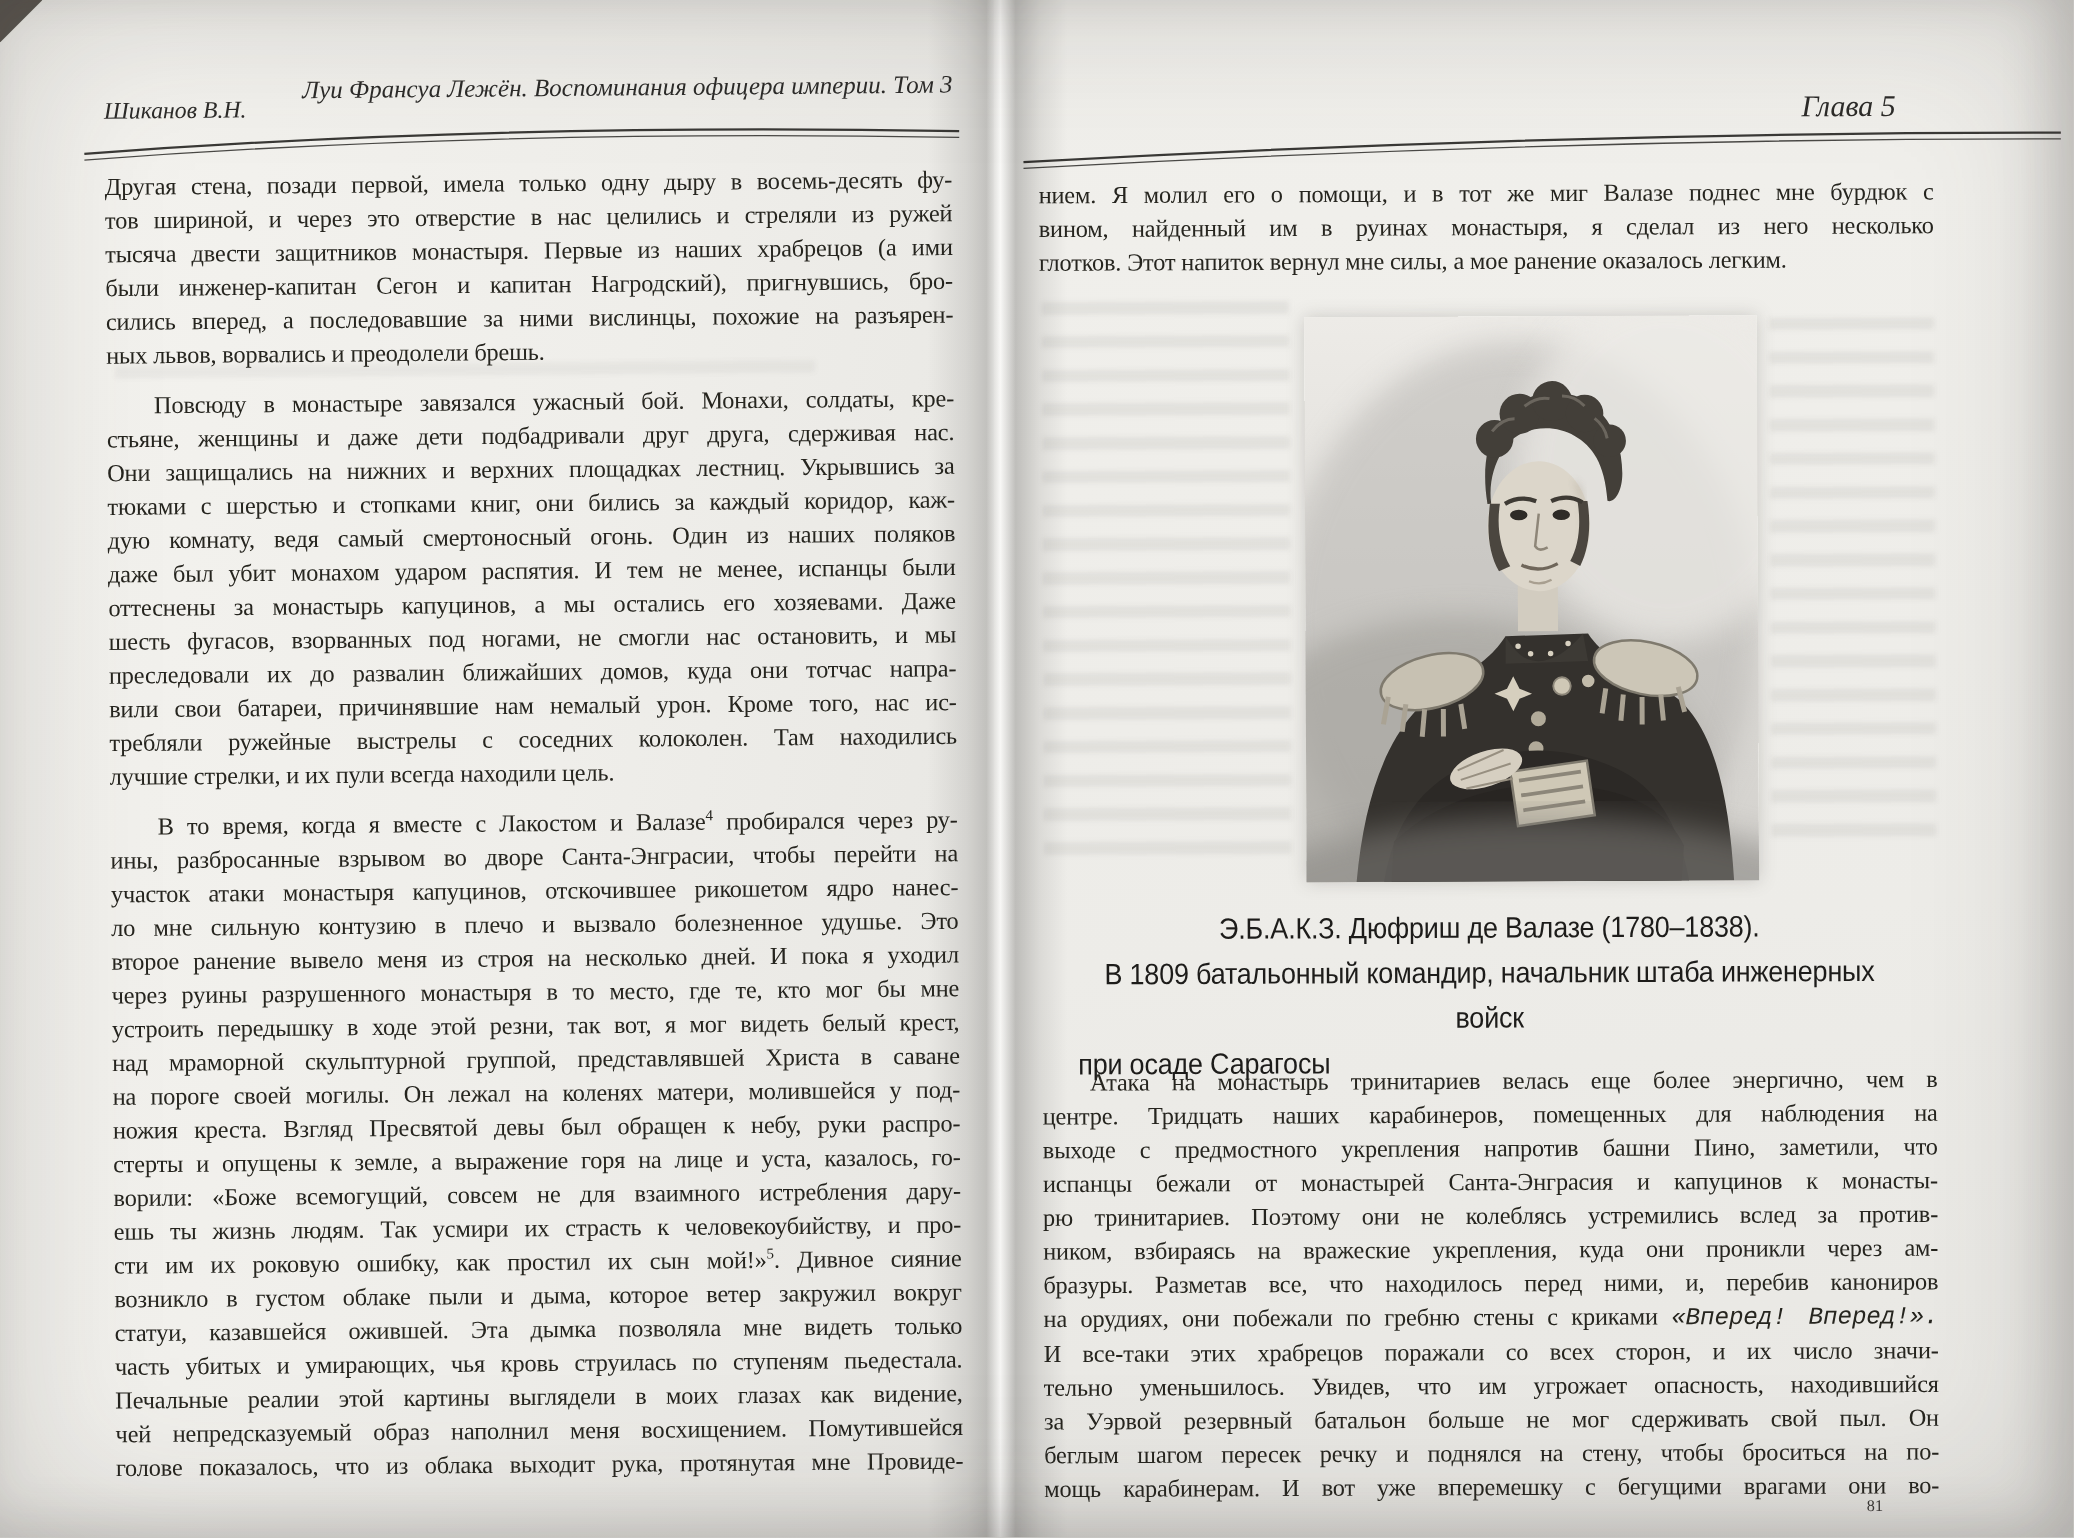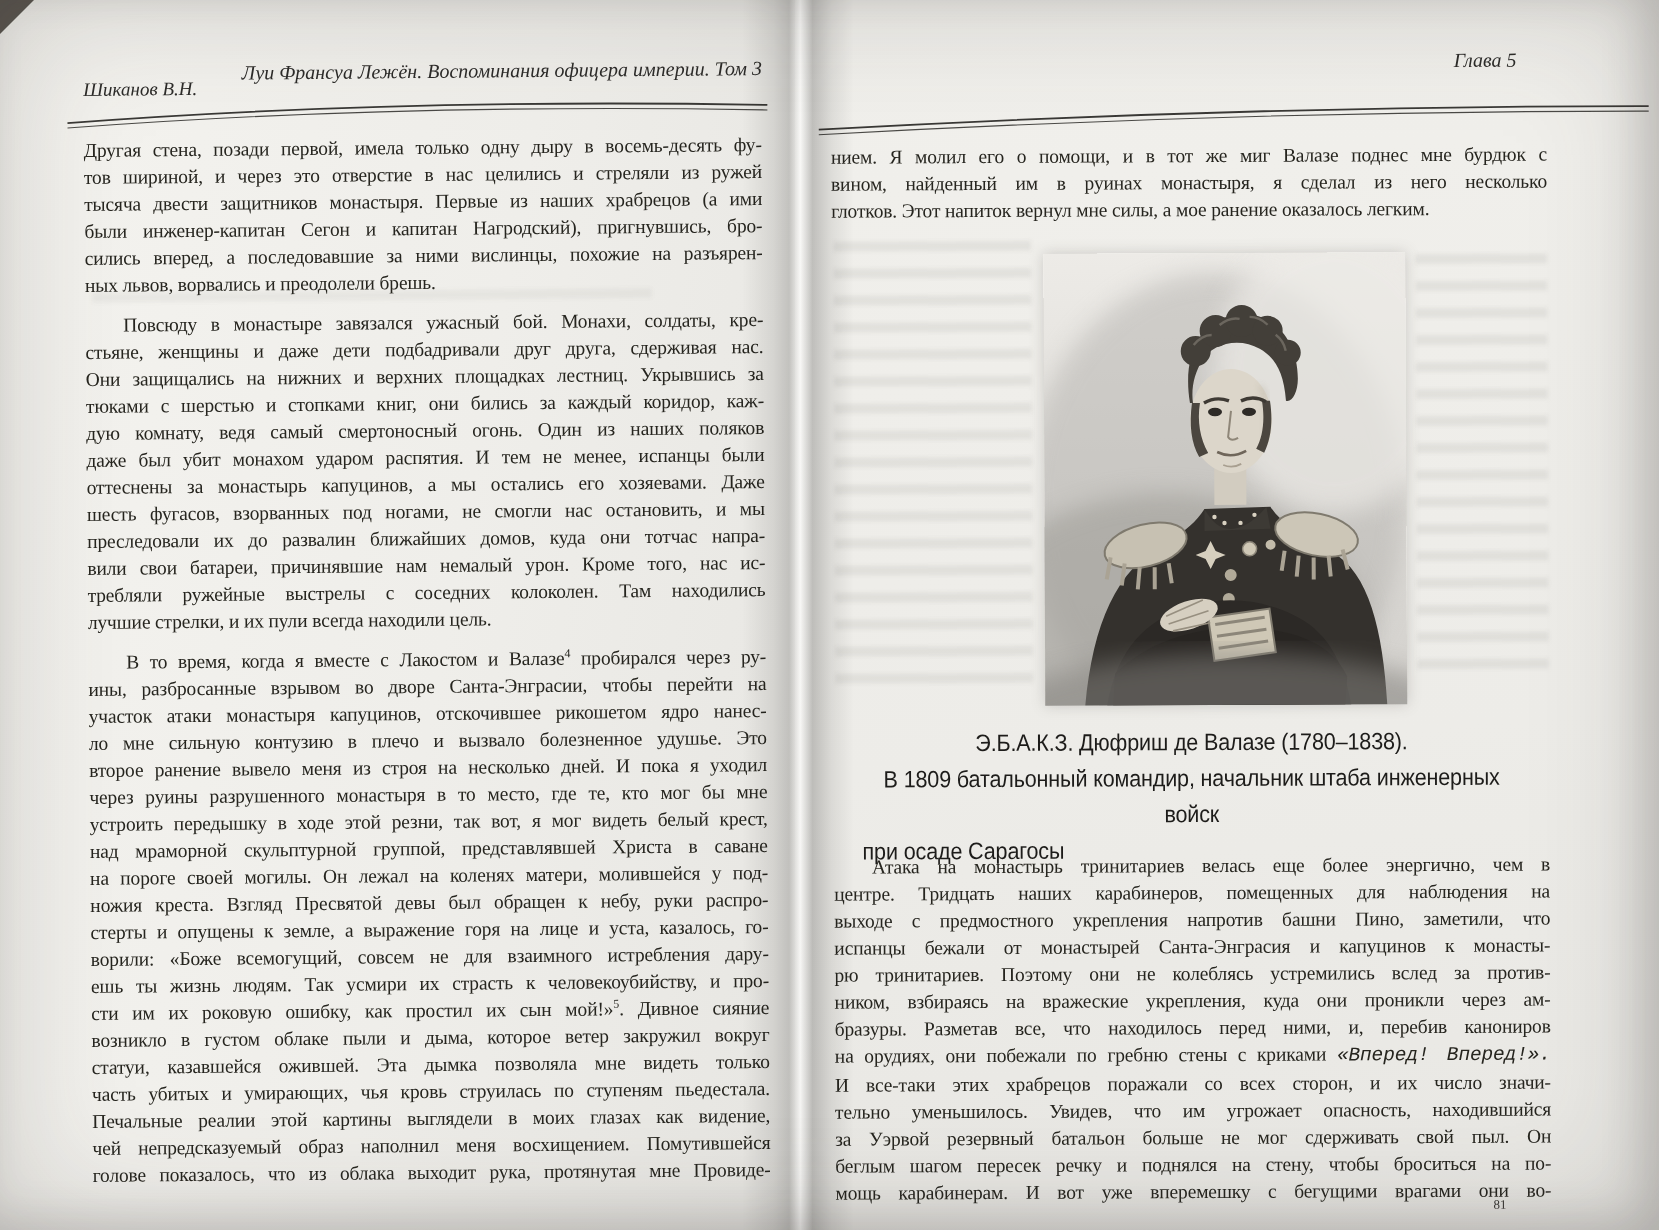"Глава 5" .hdr-chapter { font-size: 20px -> 24px; top: 50px -> 74px }
